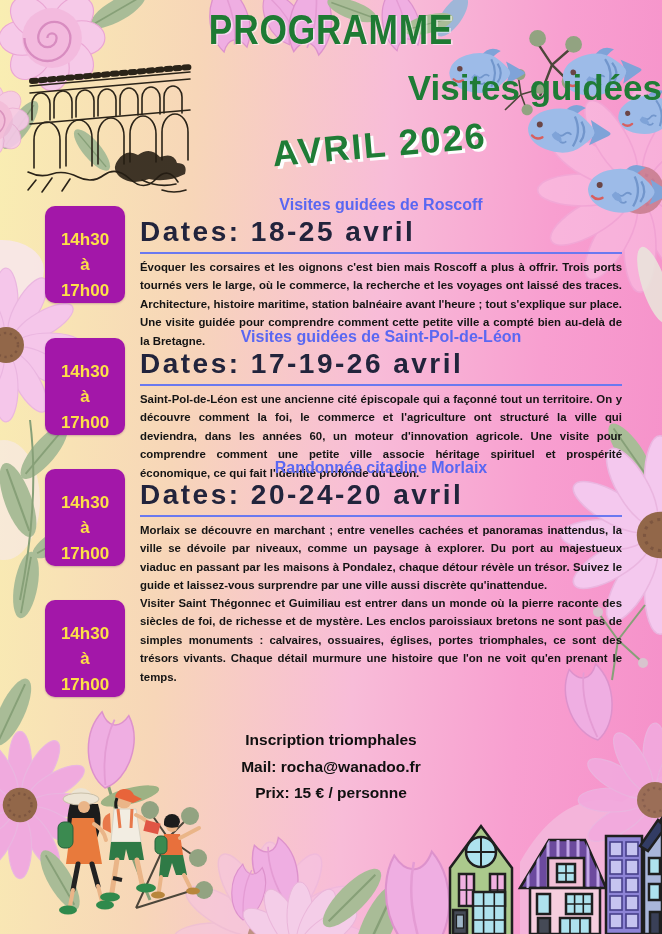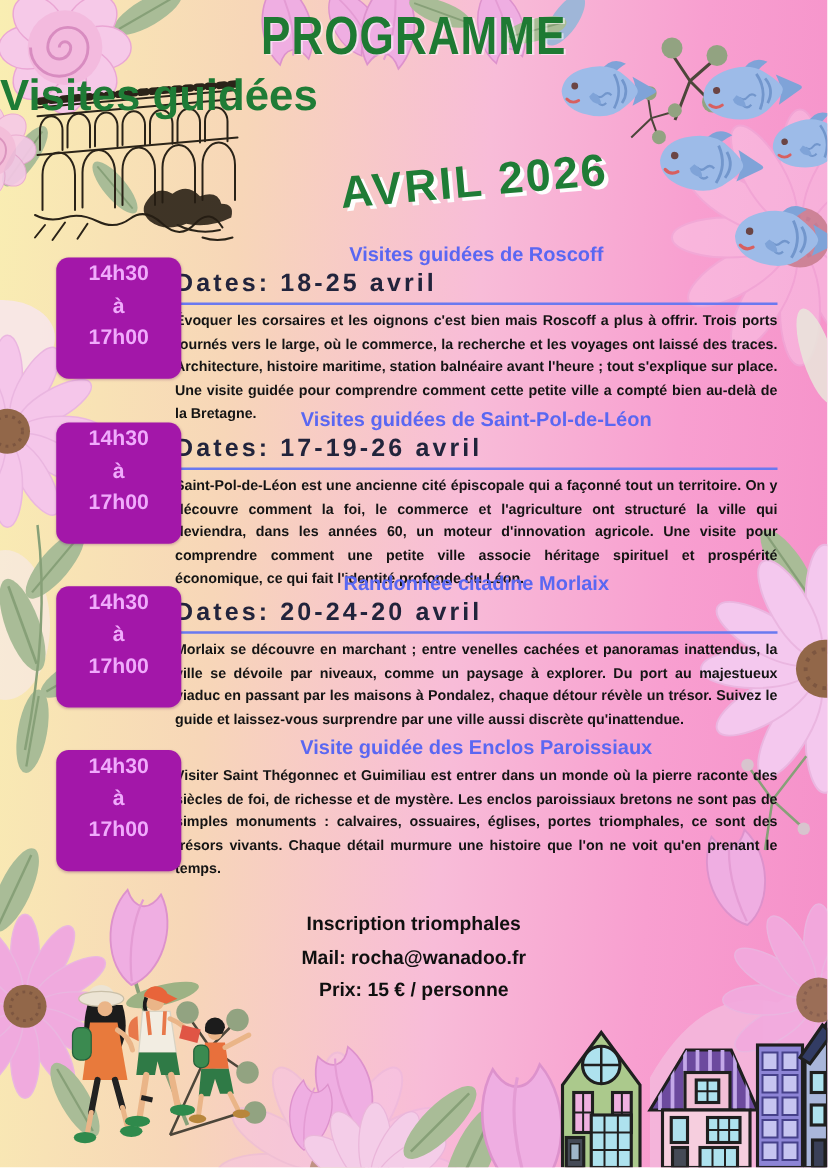"Visites guidées" .h-sub1 { text-align: left -> right; top: 57px -> 68px }
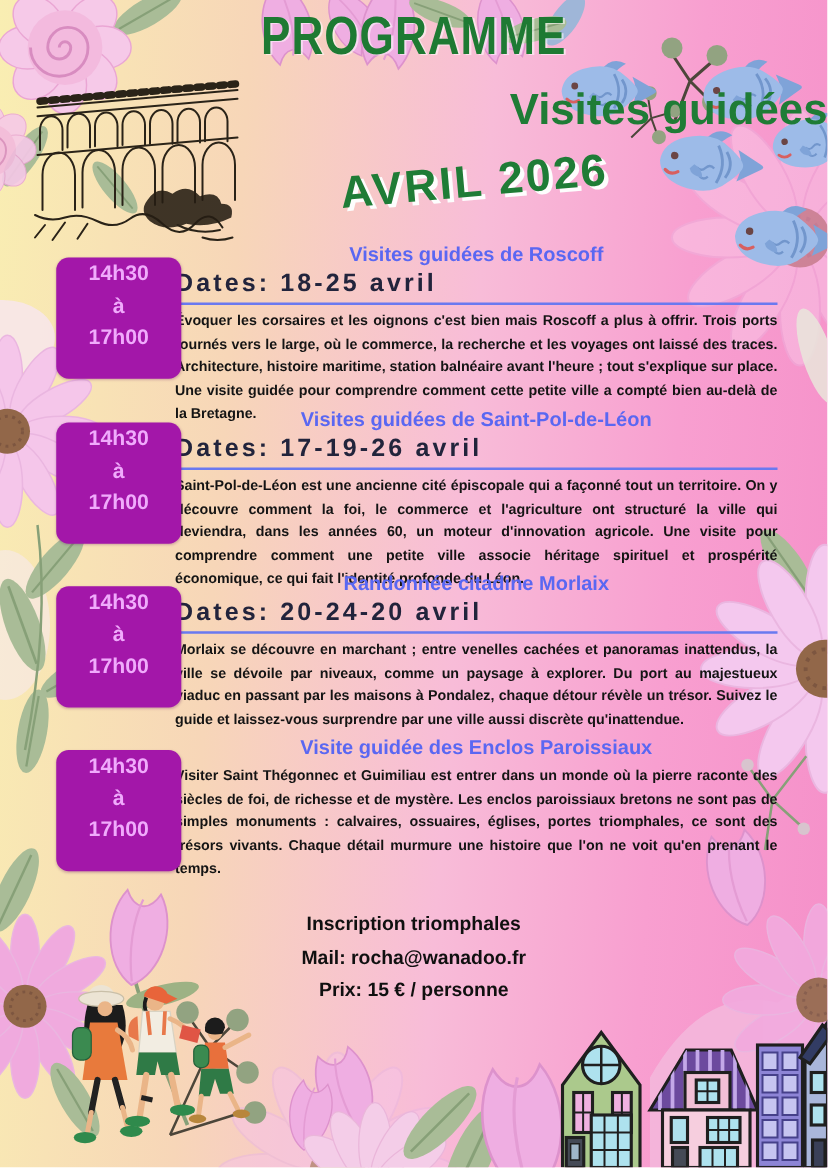"14h30" .timebox { color: #f0abfc -> #fde047; justify-content: flex-start -> flex-end; width: 100px -> 80px }
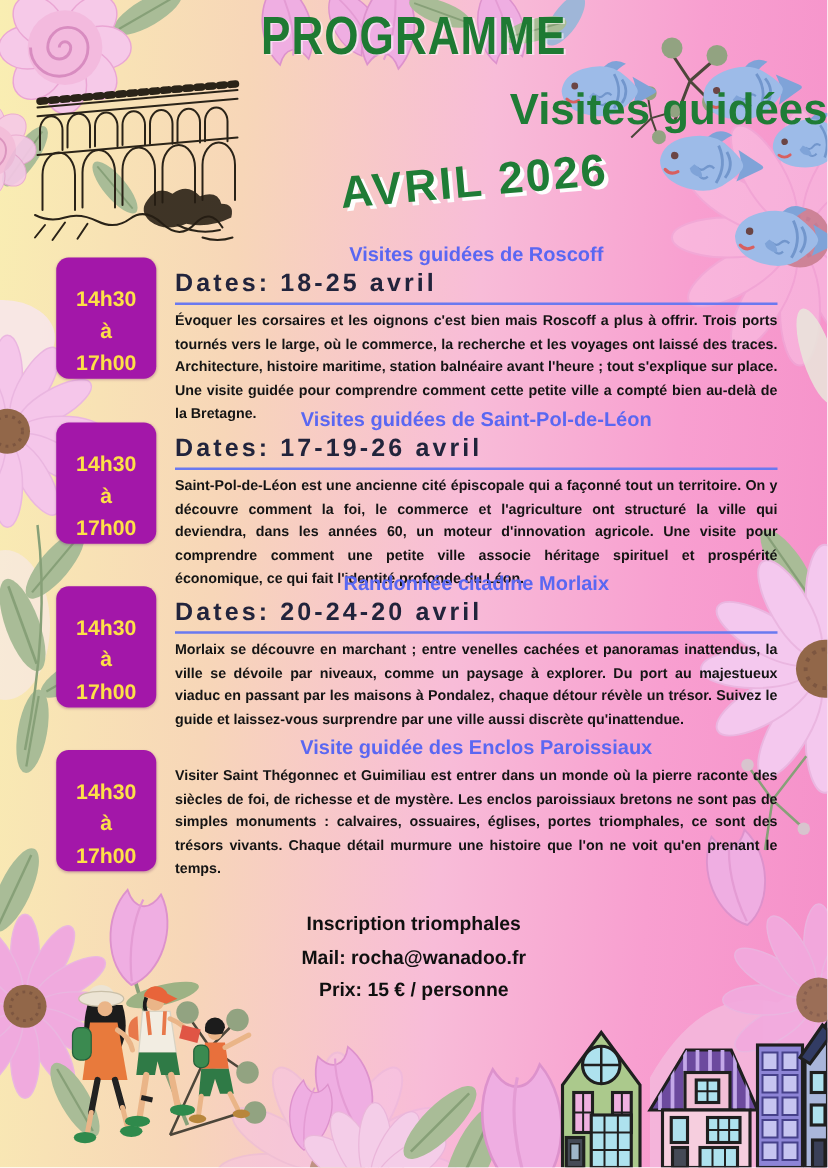"Dates: 18-25 avril" .edates { font-size: 20px -> 28px }
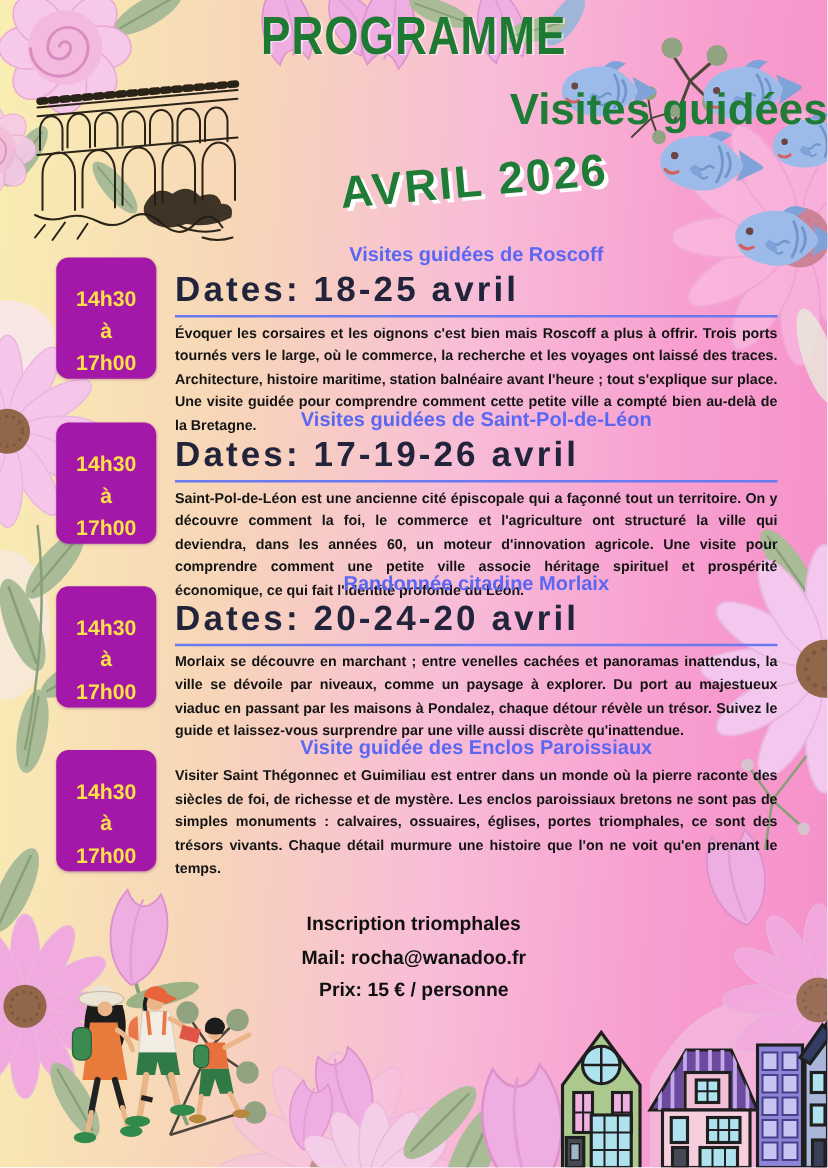"Visite guidée des Enclos Paroissiaux" div.etitle { html: <div>Visite guidée des Enclos Paroissiaux</div> -> none }
